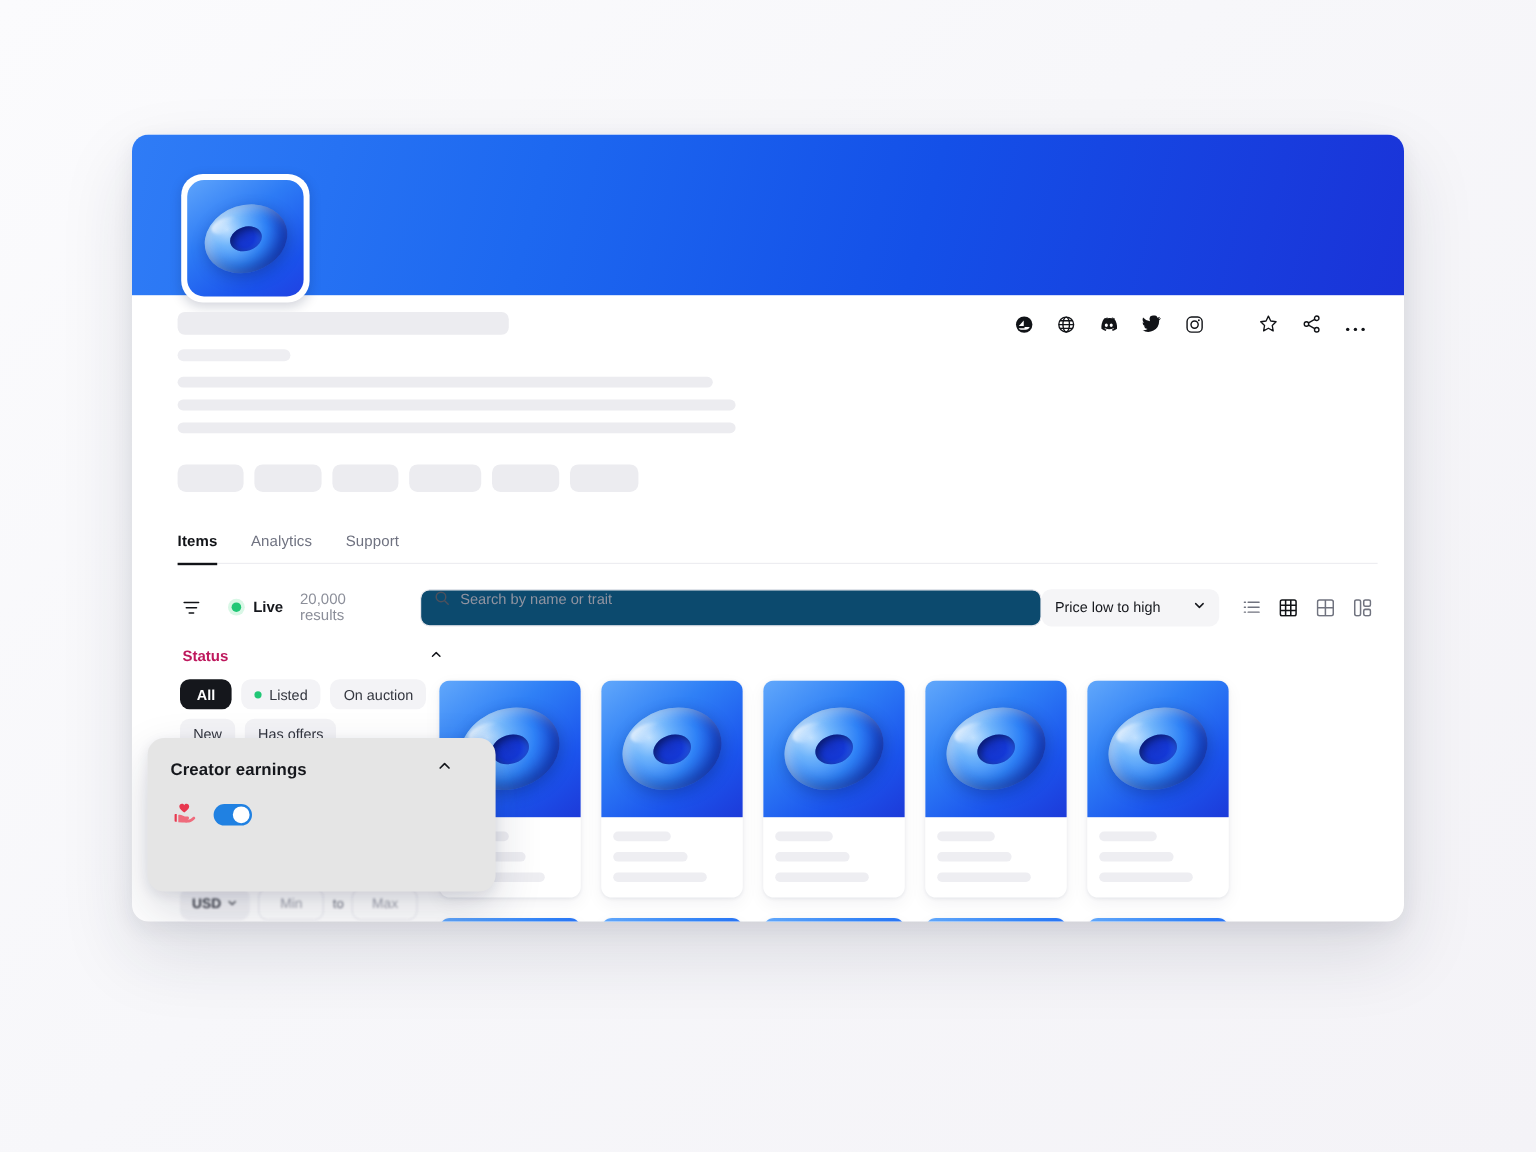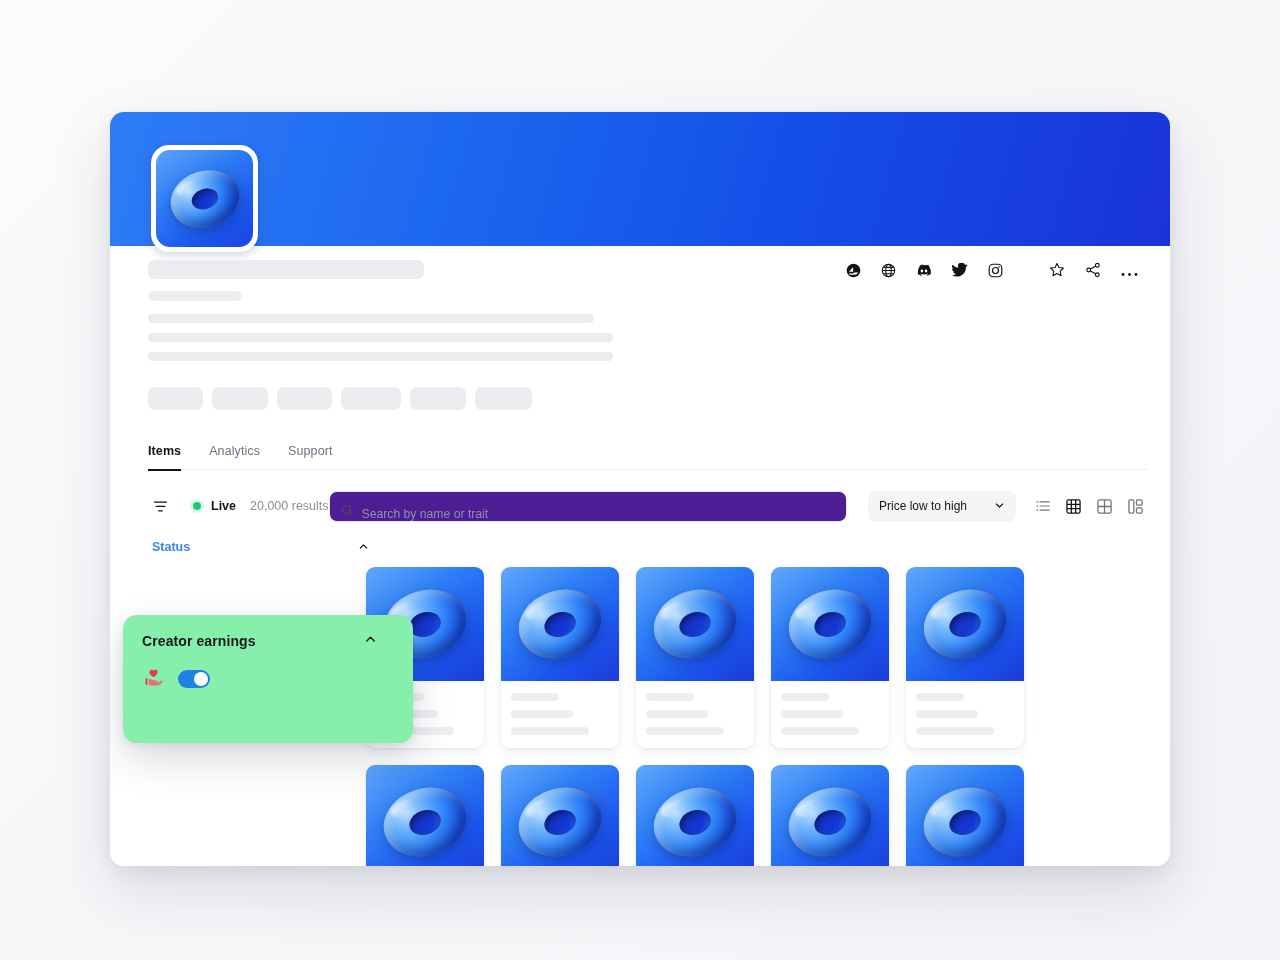"Items" #window { height: 754px -> 656px }
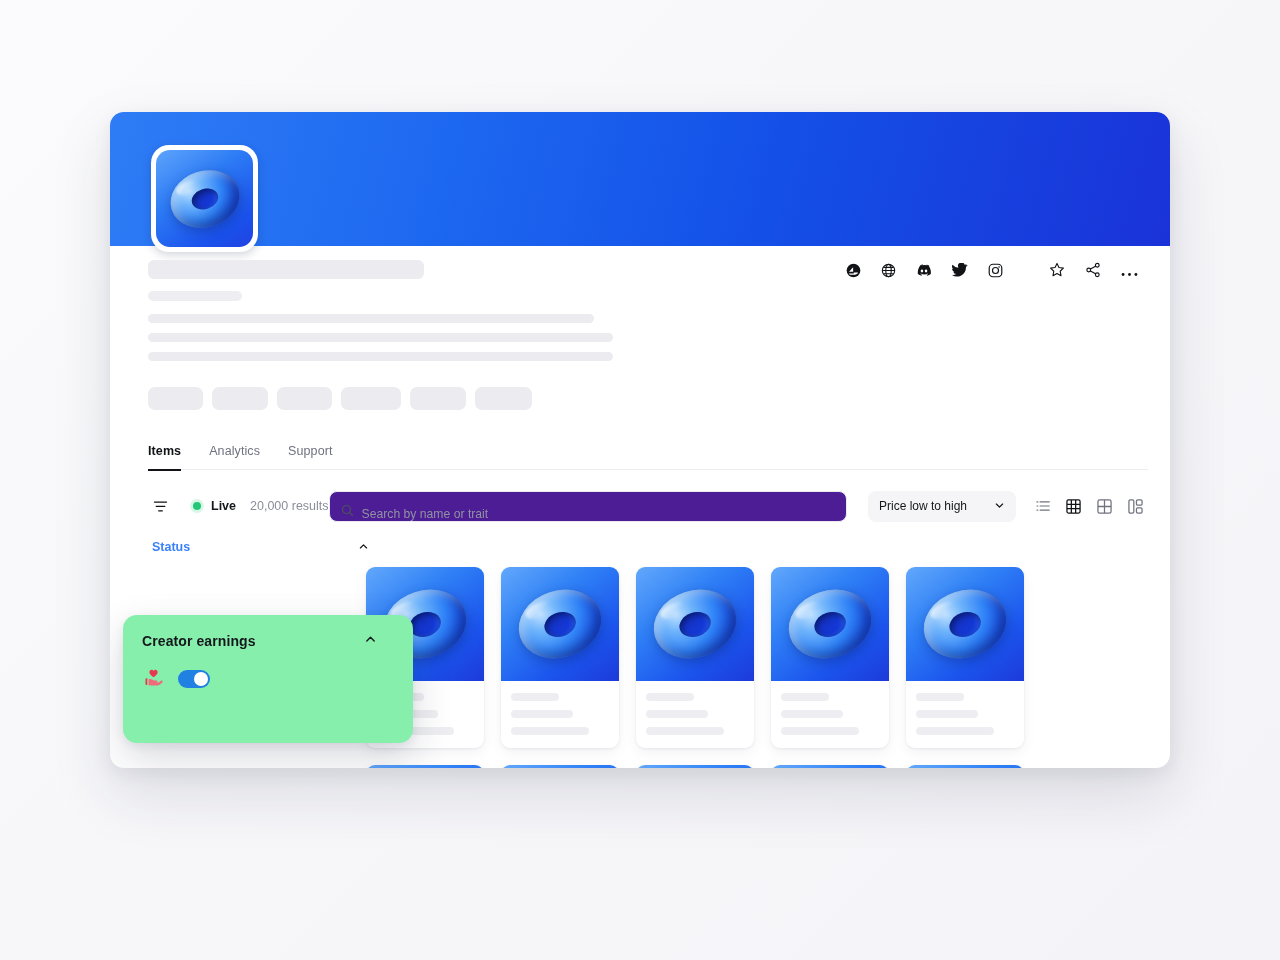"Search by name or trait" .search { align-items: flex-end -> flex-start; background: #4c1d95 -> #0c4a6e; margin-left: none -> 22px }
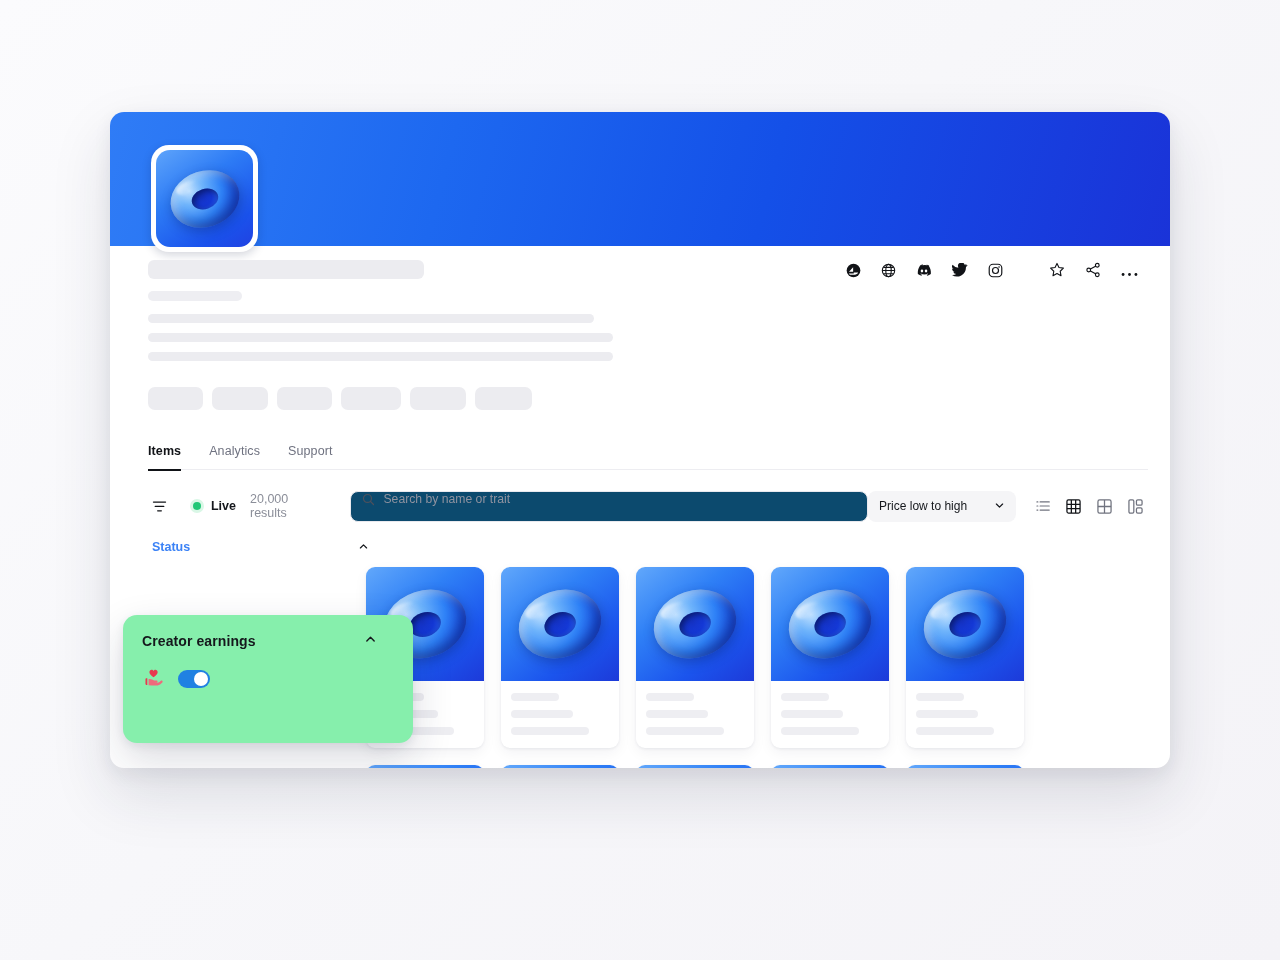"Status" .f-title { color: #3b82f6 -> #be185d }
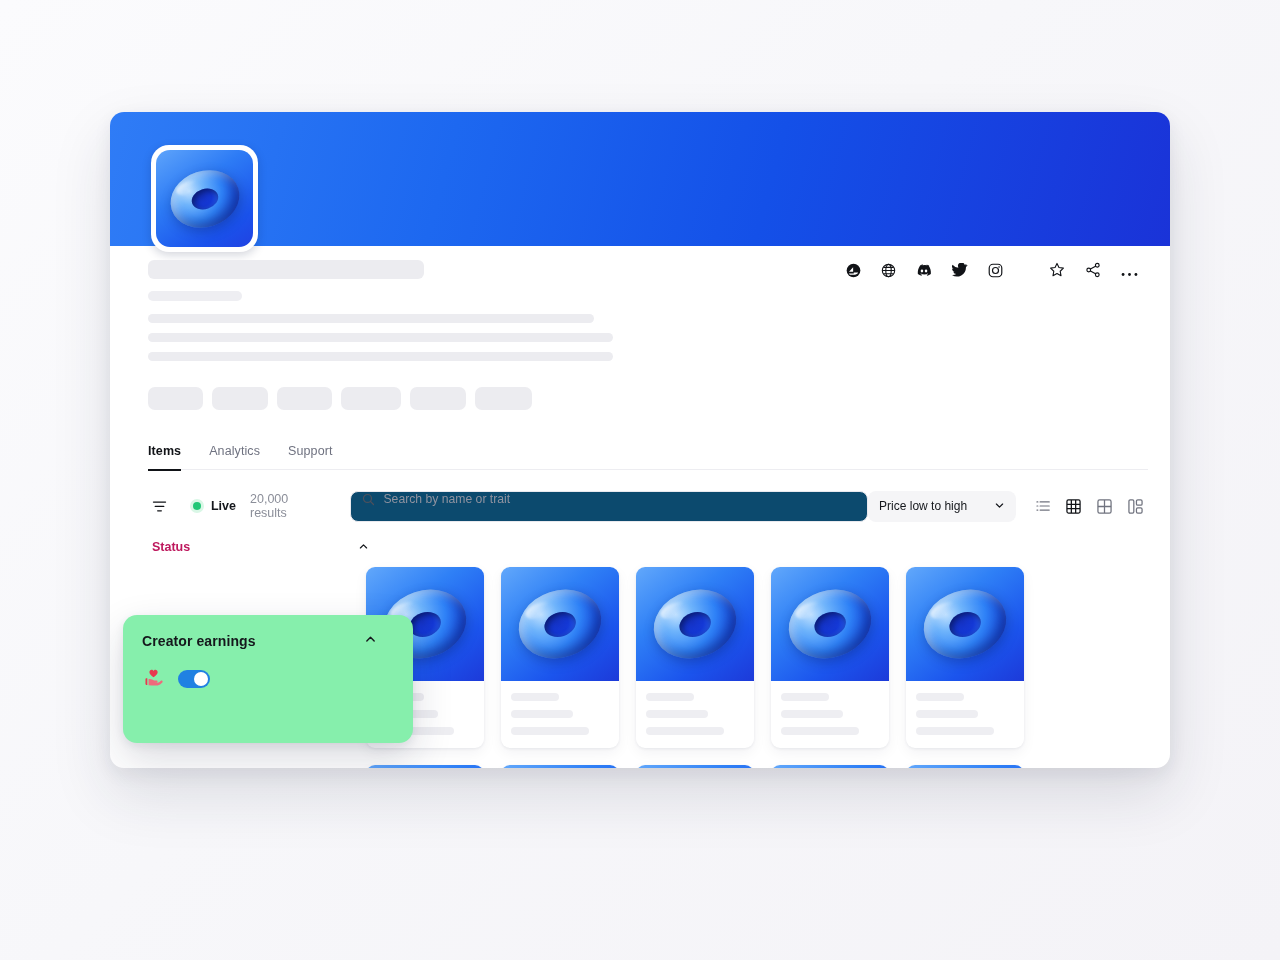"All" div.chips { html: none -> <div> <div> <span>All</span> </div> <div> <span></span> <span>Listed</span> </div> <div> <span>On auction</span> </div> <div> <span>New</span> </div> <div> <span>Has offers</span> </div> <div> <span>Not for sale</span> </div> </div> }
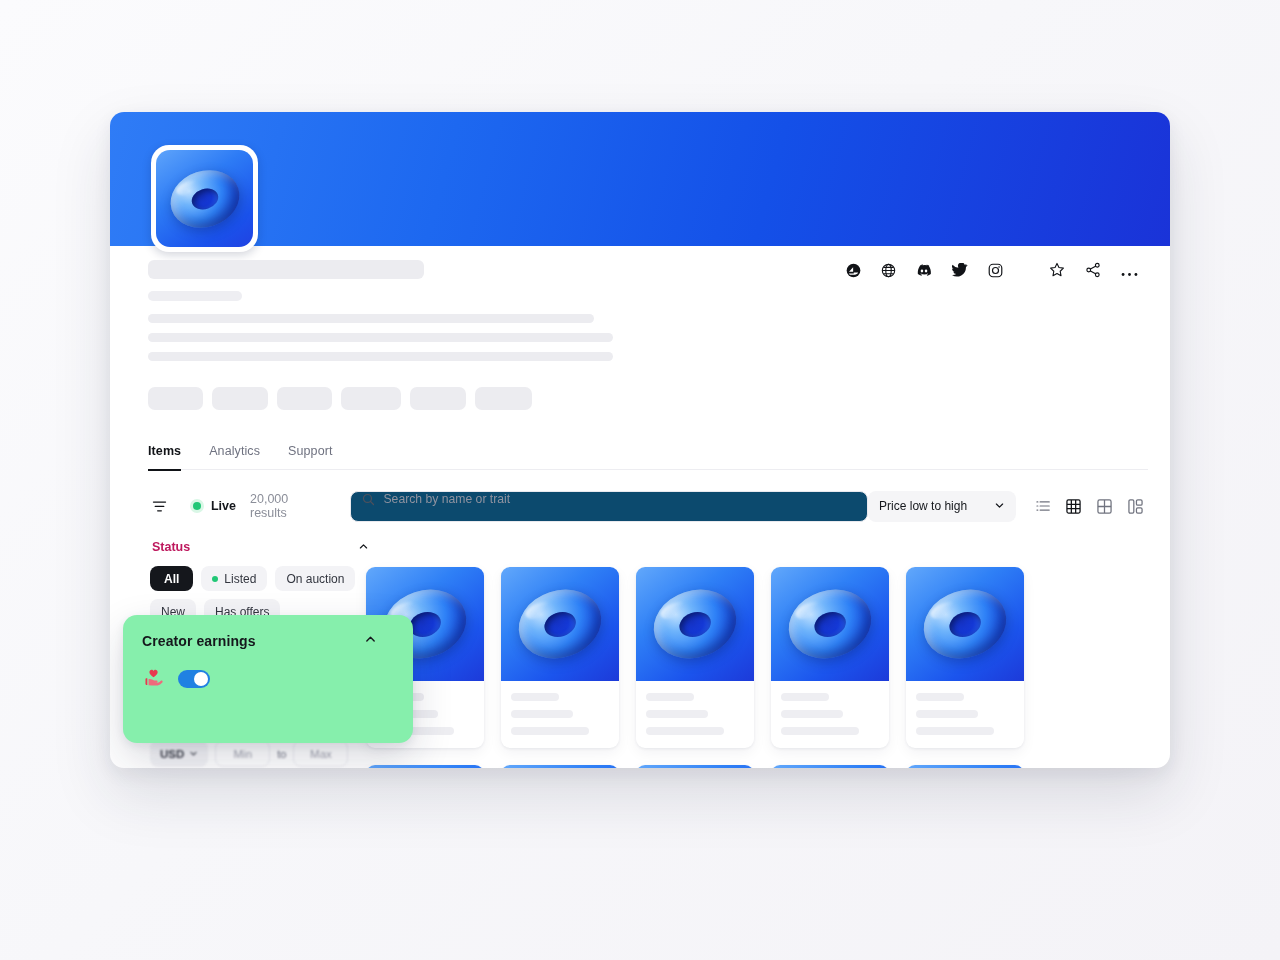"Creator earnings" .popover { background: #86efac -> #e5e5e5 }
